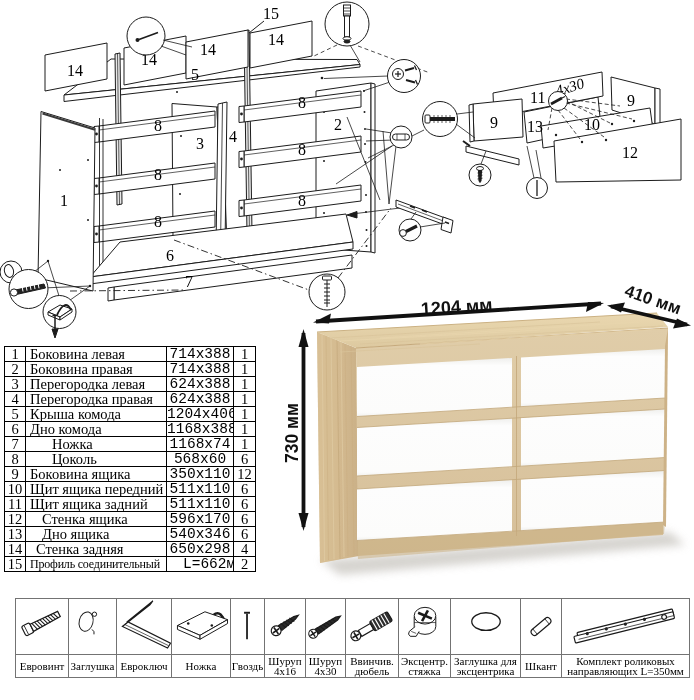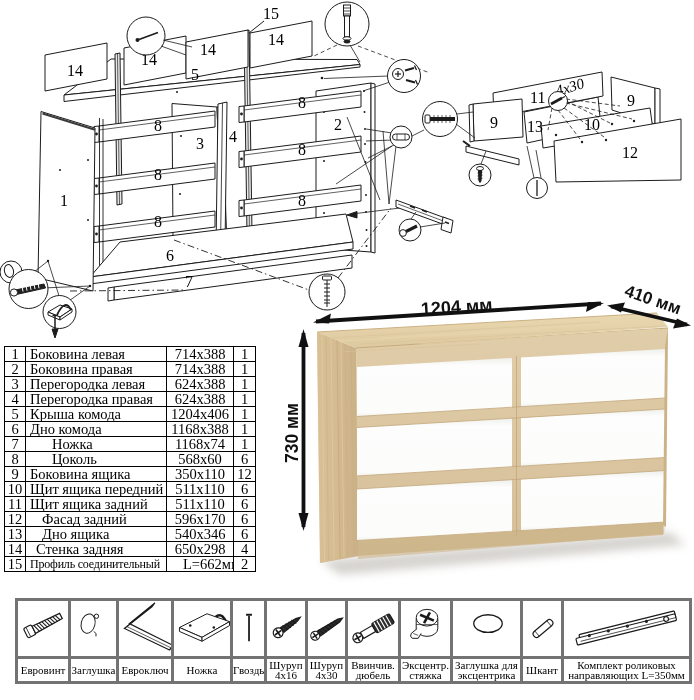"714x388" #parts td.size { font-family: none -> Liberation Mono, monospace }
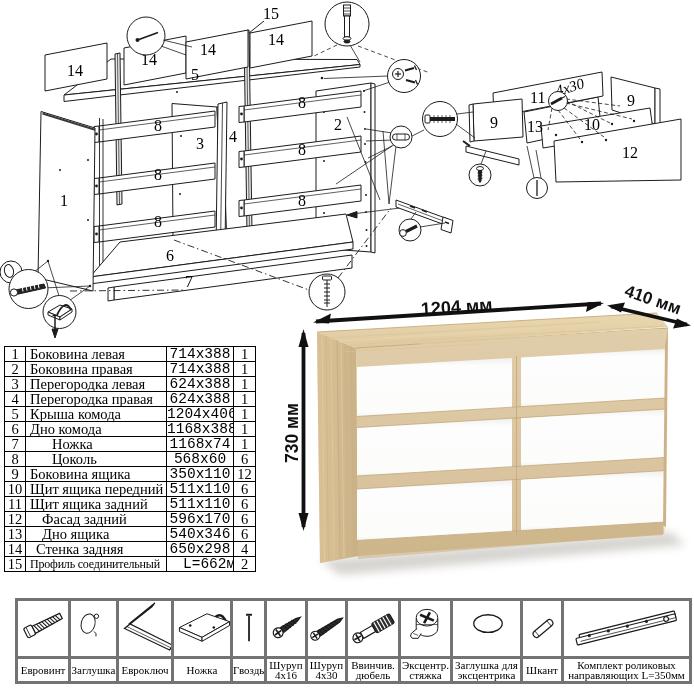"Фасад задний" td.name { text: Фасад задний -> Стенка ящика }
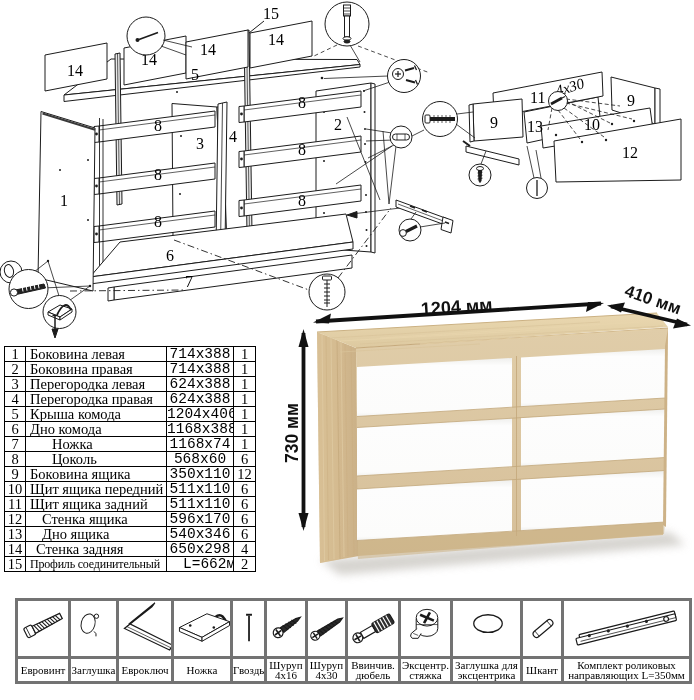"Евровинт" #hw td { border: 3px solid #737373 -> 1px solid #737373 }
